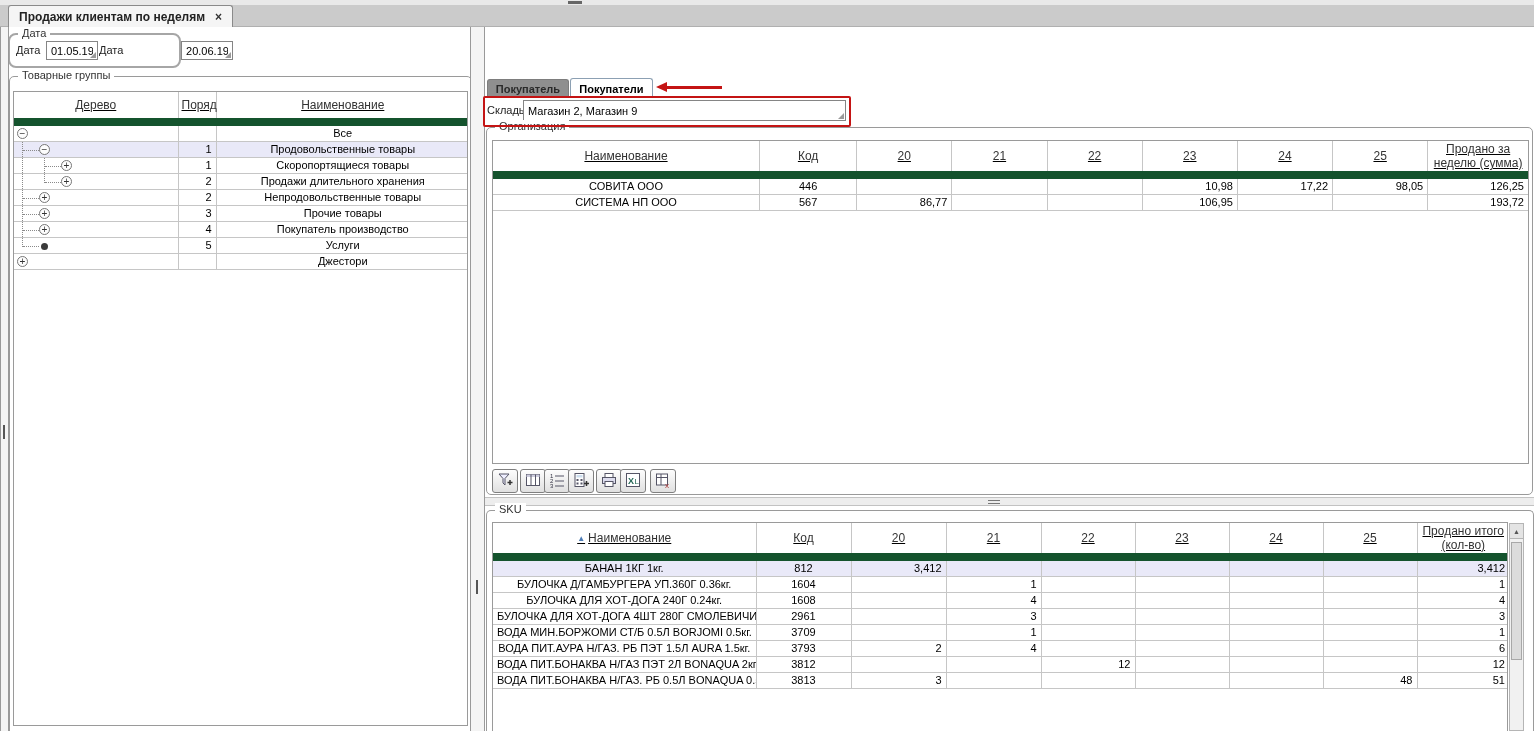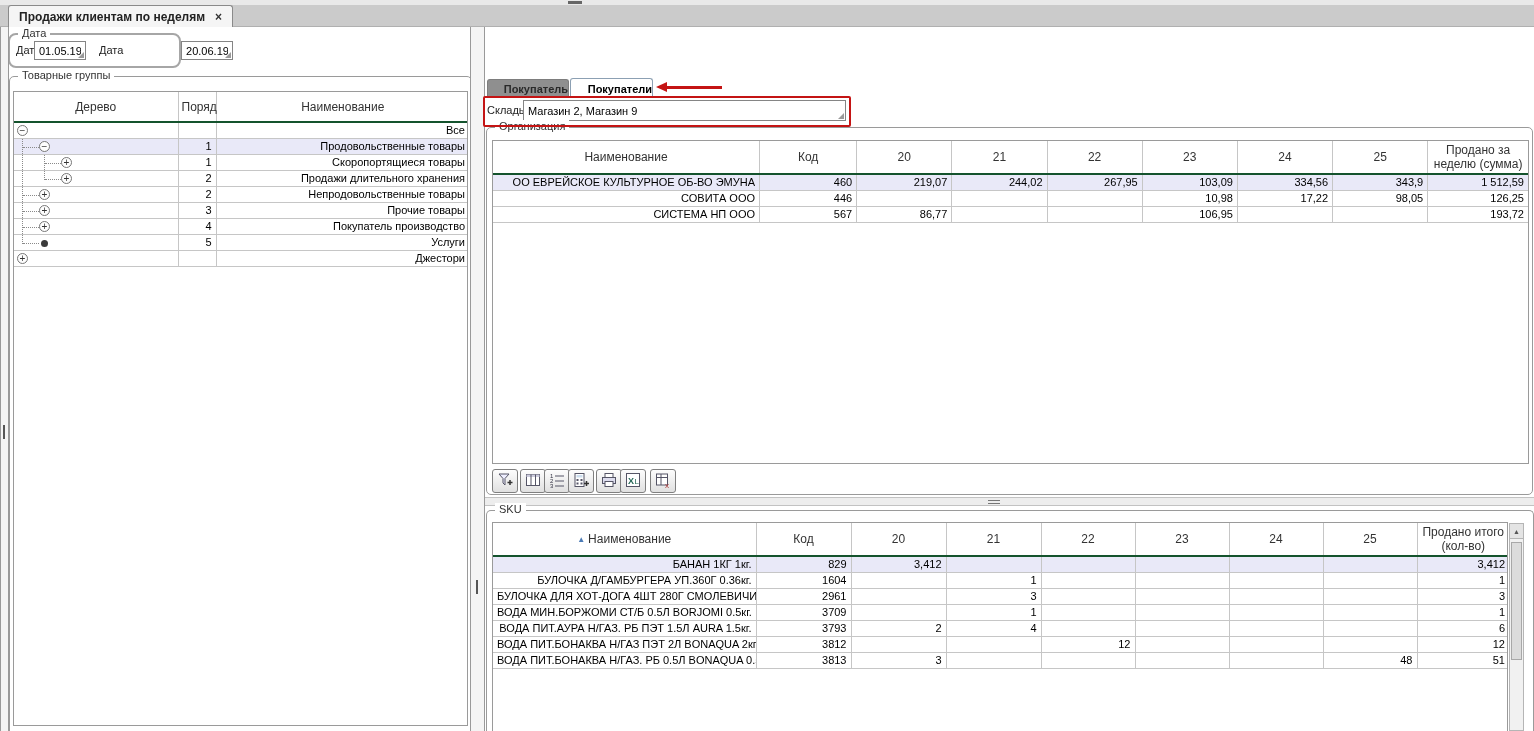"01.05.19" span.inp-wrap { left: 24px -> 36px }
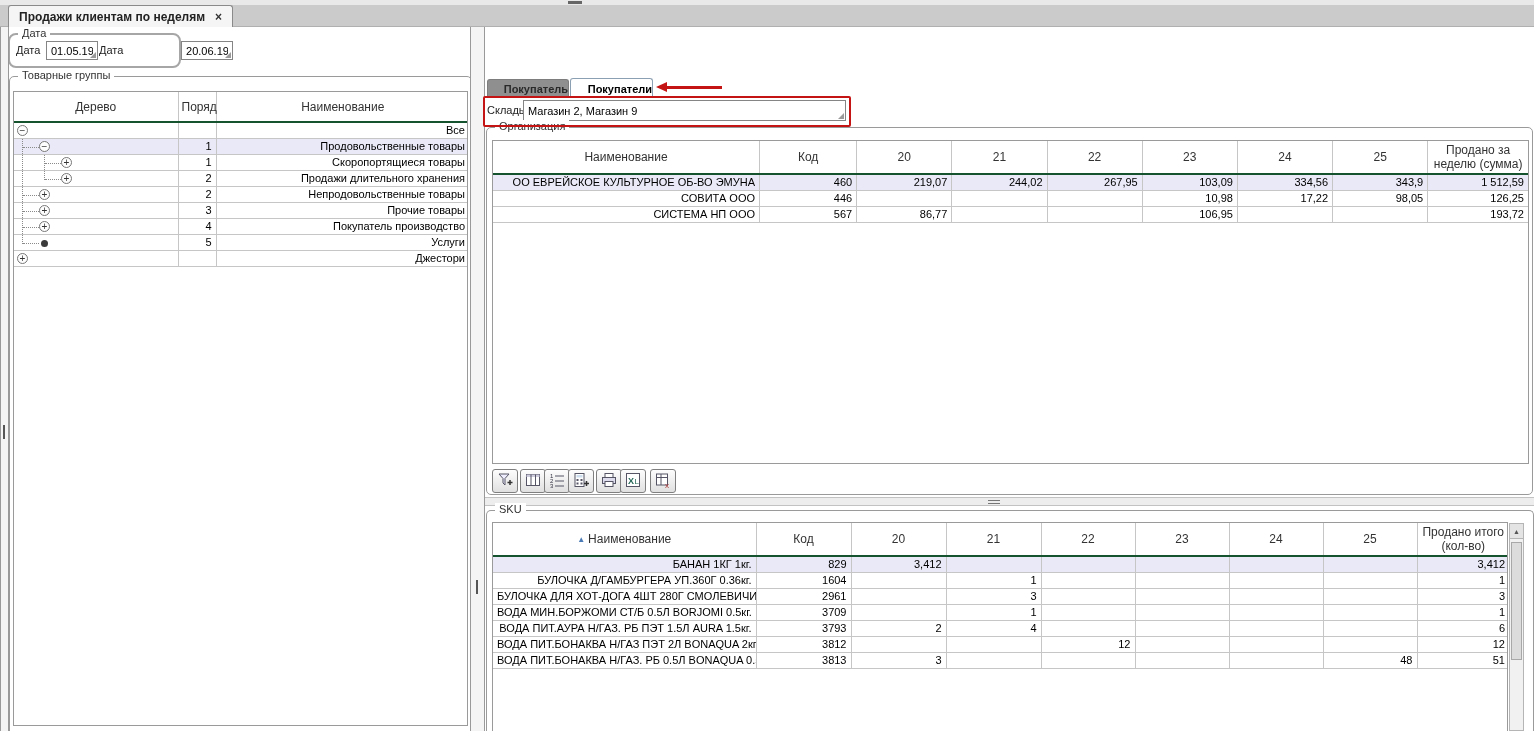"Покупатель" .rtab { justify-content: flex-end -> center }
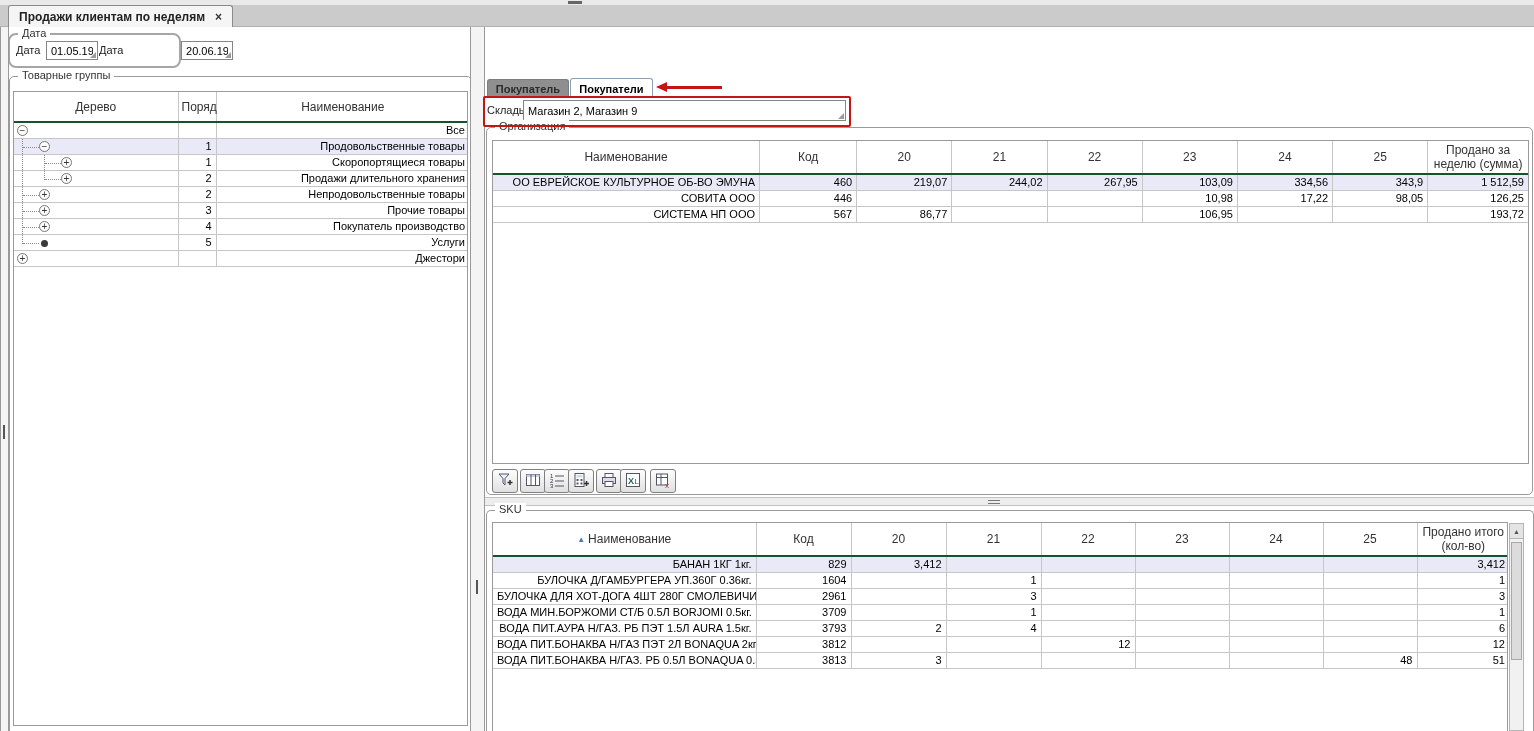"Дерево" table.grid thead tr { border-bottom: 2px solid #14532d -> 8px solid #14532d; text-decoration: none -> underline }
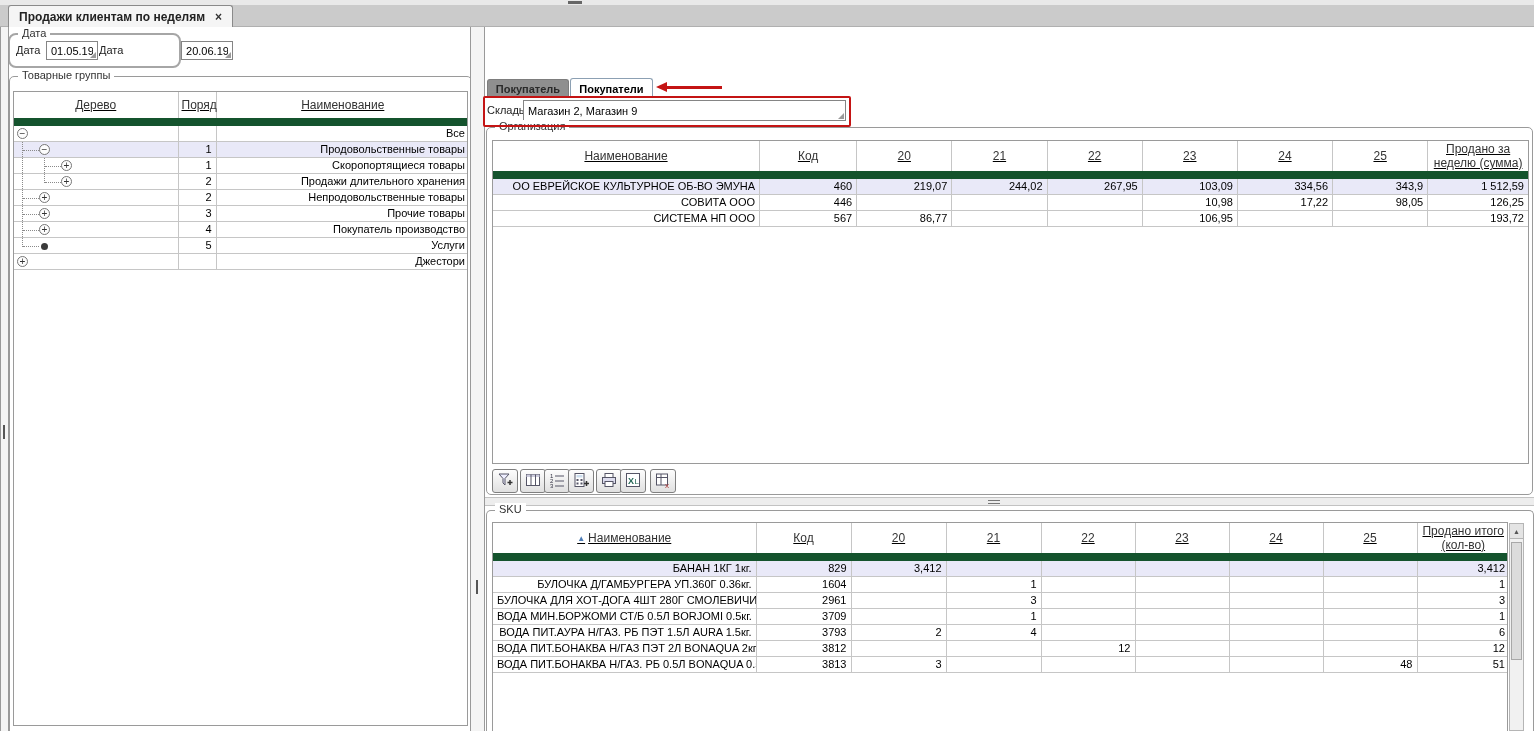"Все" td.name { text-align: right -> center }
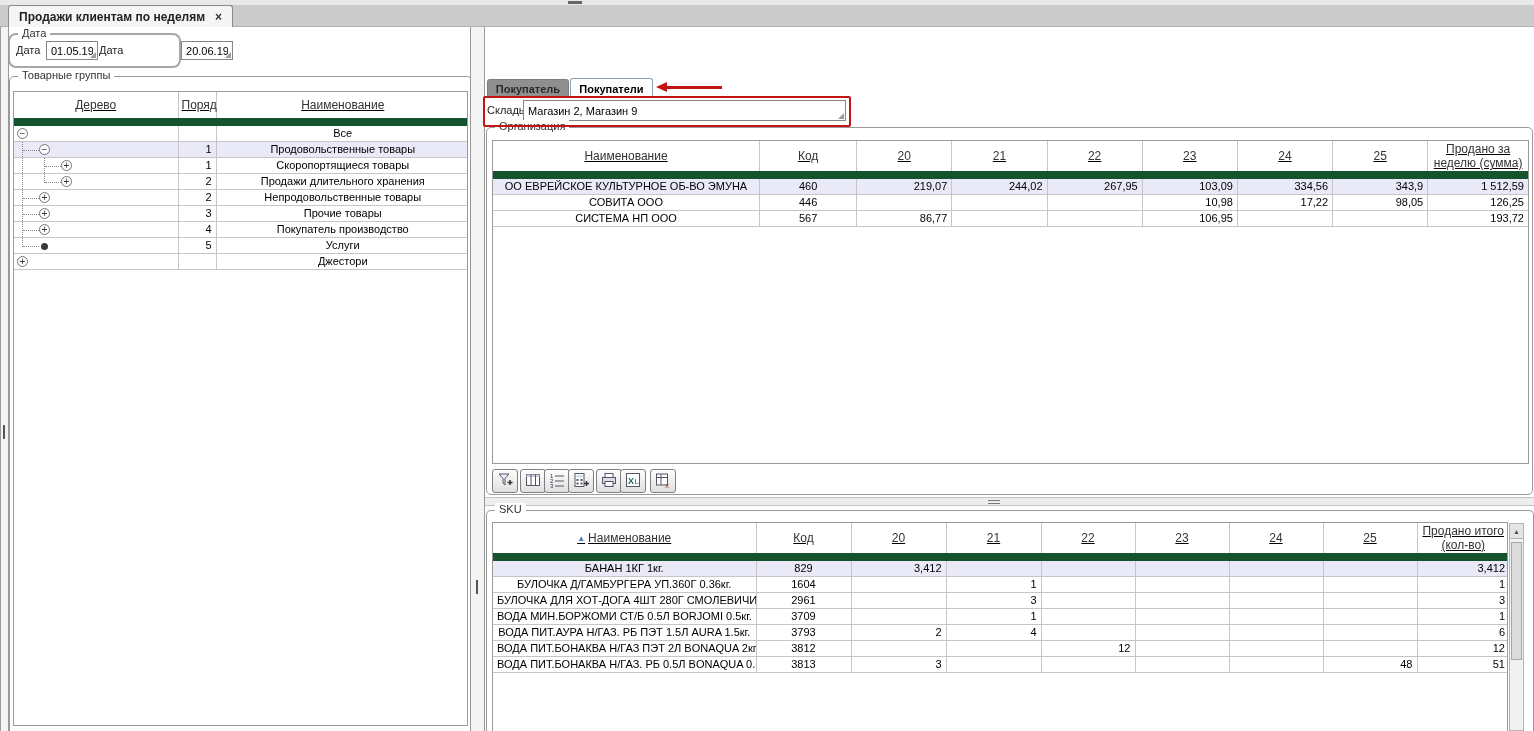"ОО ЕВРЕЙСКОЕ КУЛЬТУРНОЕ ОБ-ВО ЭМУНА" tr.selected { html: <tr> <td>ОО ЕВРЕЙСКОЕ КУЛЬТУРНОЕ ОБ-ВО ЭМУНА</td> <td>460</td> <td>219,07</td> <td>244,02</td> <td>267,95</td> <td>103,09</td> <td>334,56</td> <td>343,9</td> <td>1 512,59</td> </tr> -> none }
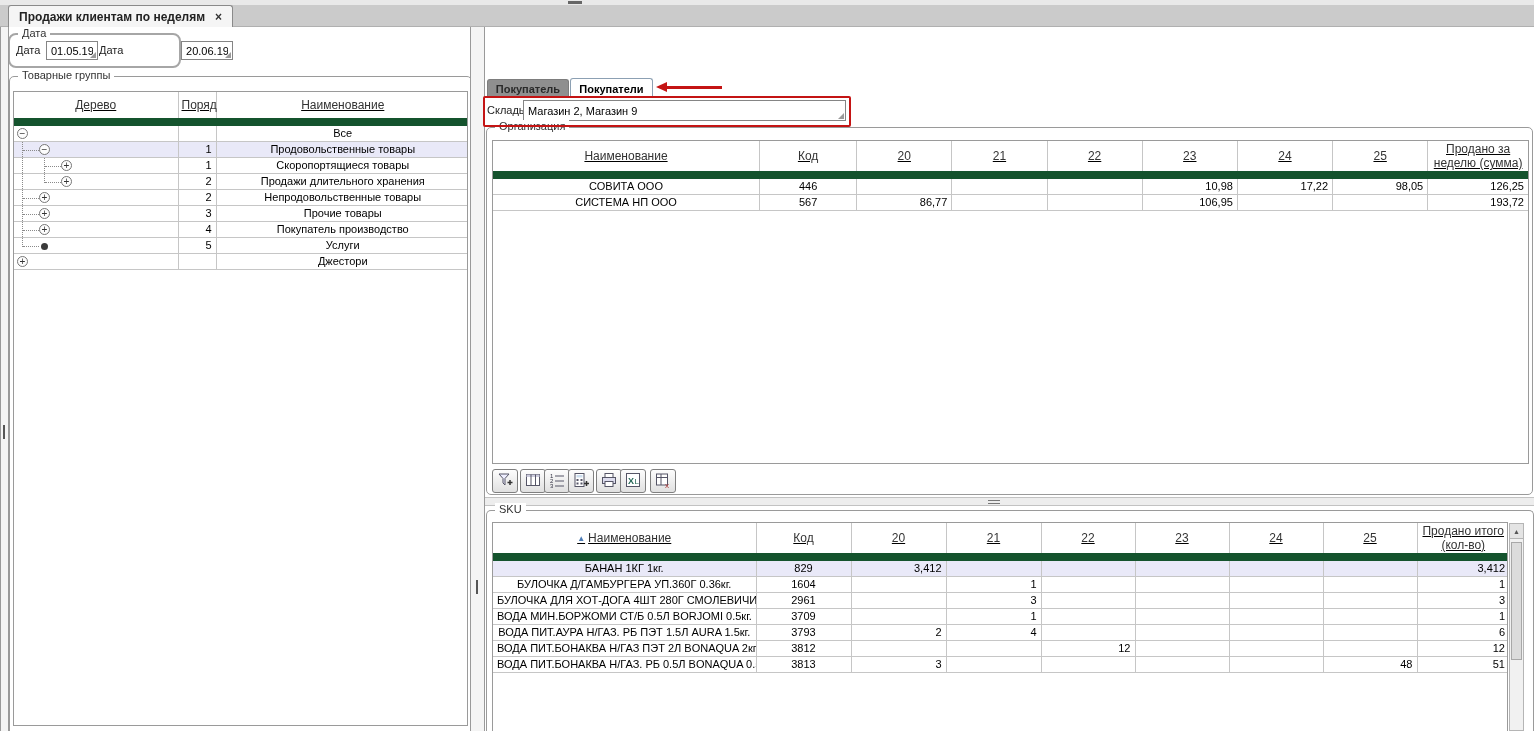"829" td.name { text: 829 -> 812 }
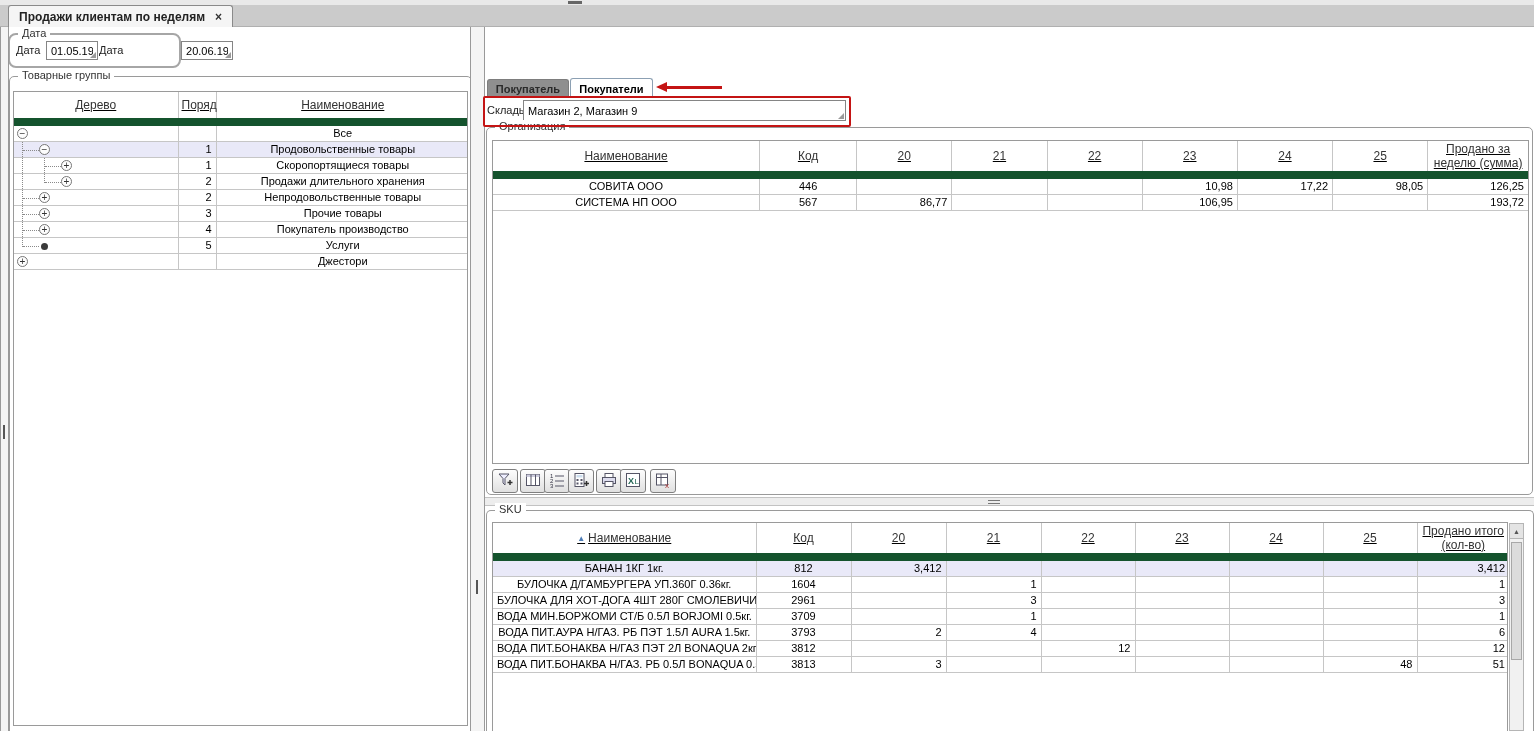"БУЛОЧКА ДЛЯ ХОТ-ДОГА 240Г 0.24кг." tr { html: none -> <tr> <td>БУЛОЧКА ДЛЯ ХОТ-ДОГА 240Г 0.24кг.</td> <td>1608</td> <td></td> <td>4</td> <td></td> <td></td> <td></td> <td></td> <td>4</td> </tr> }
